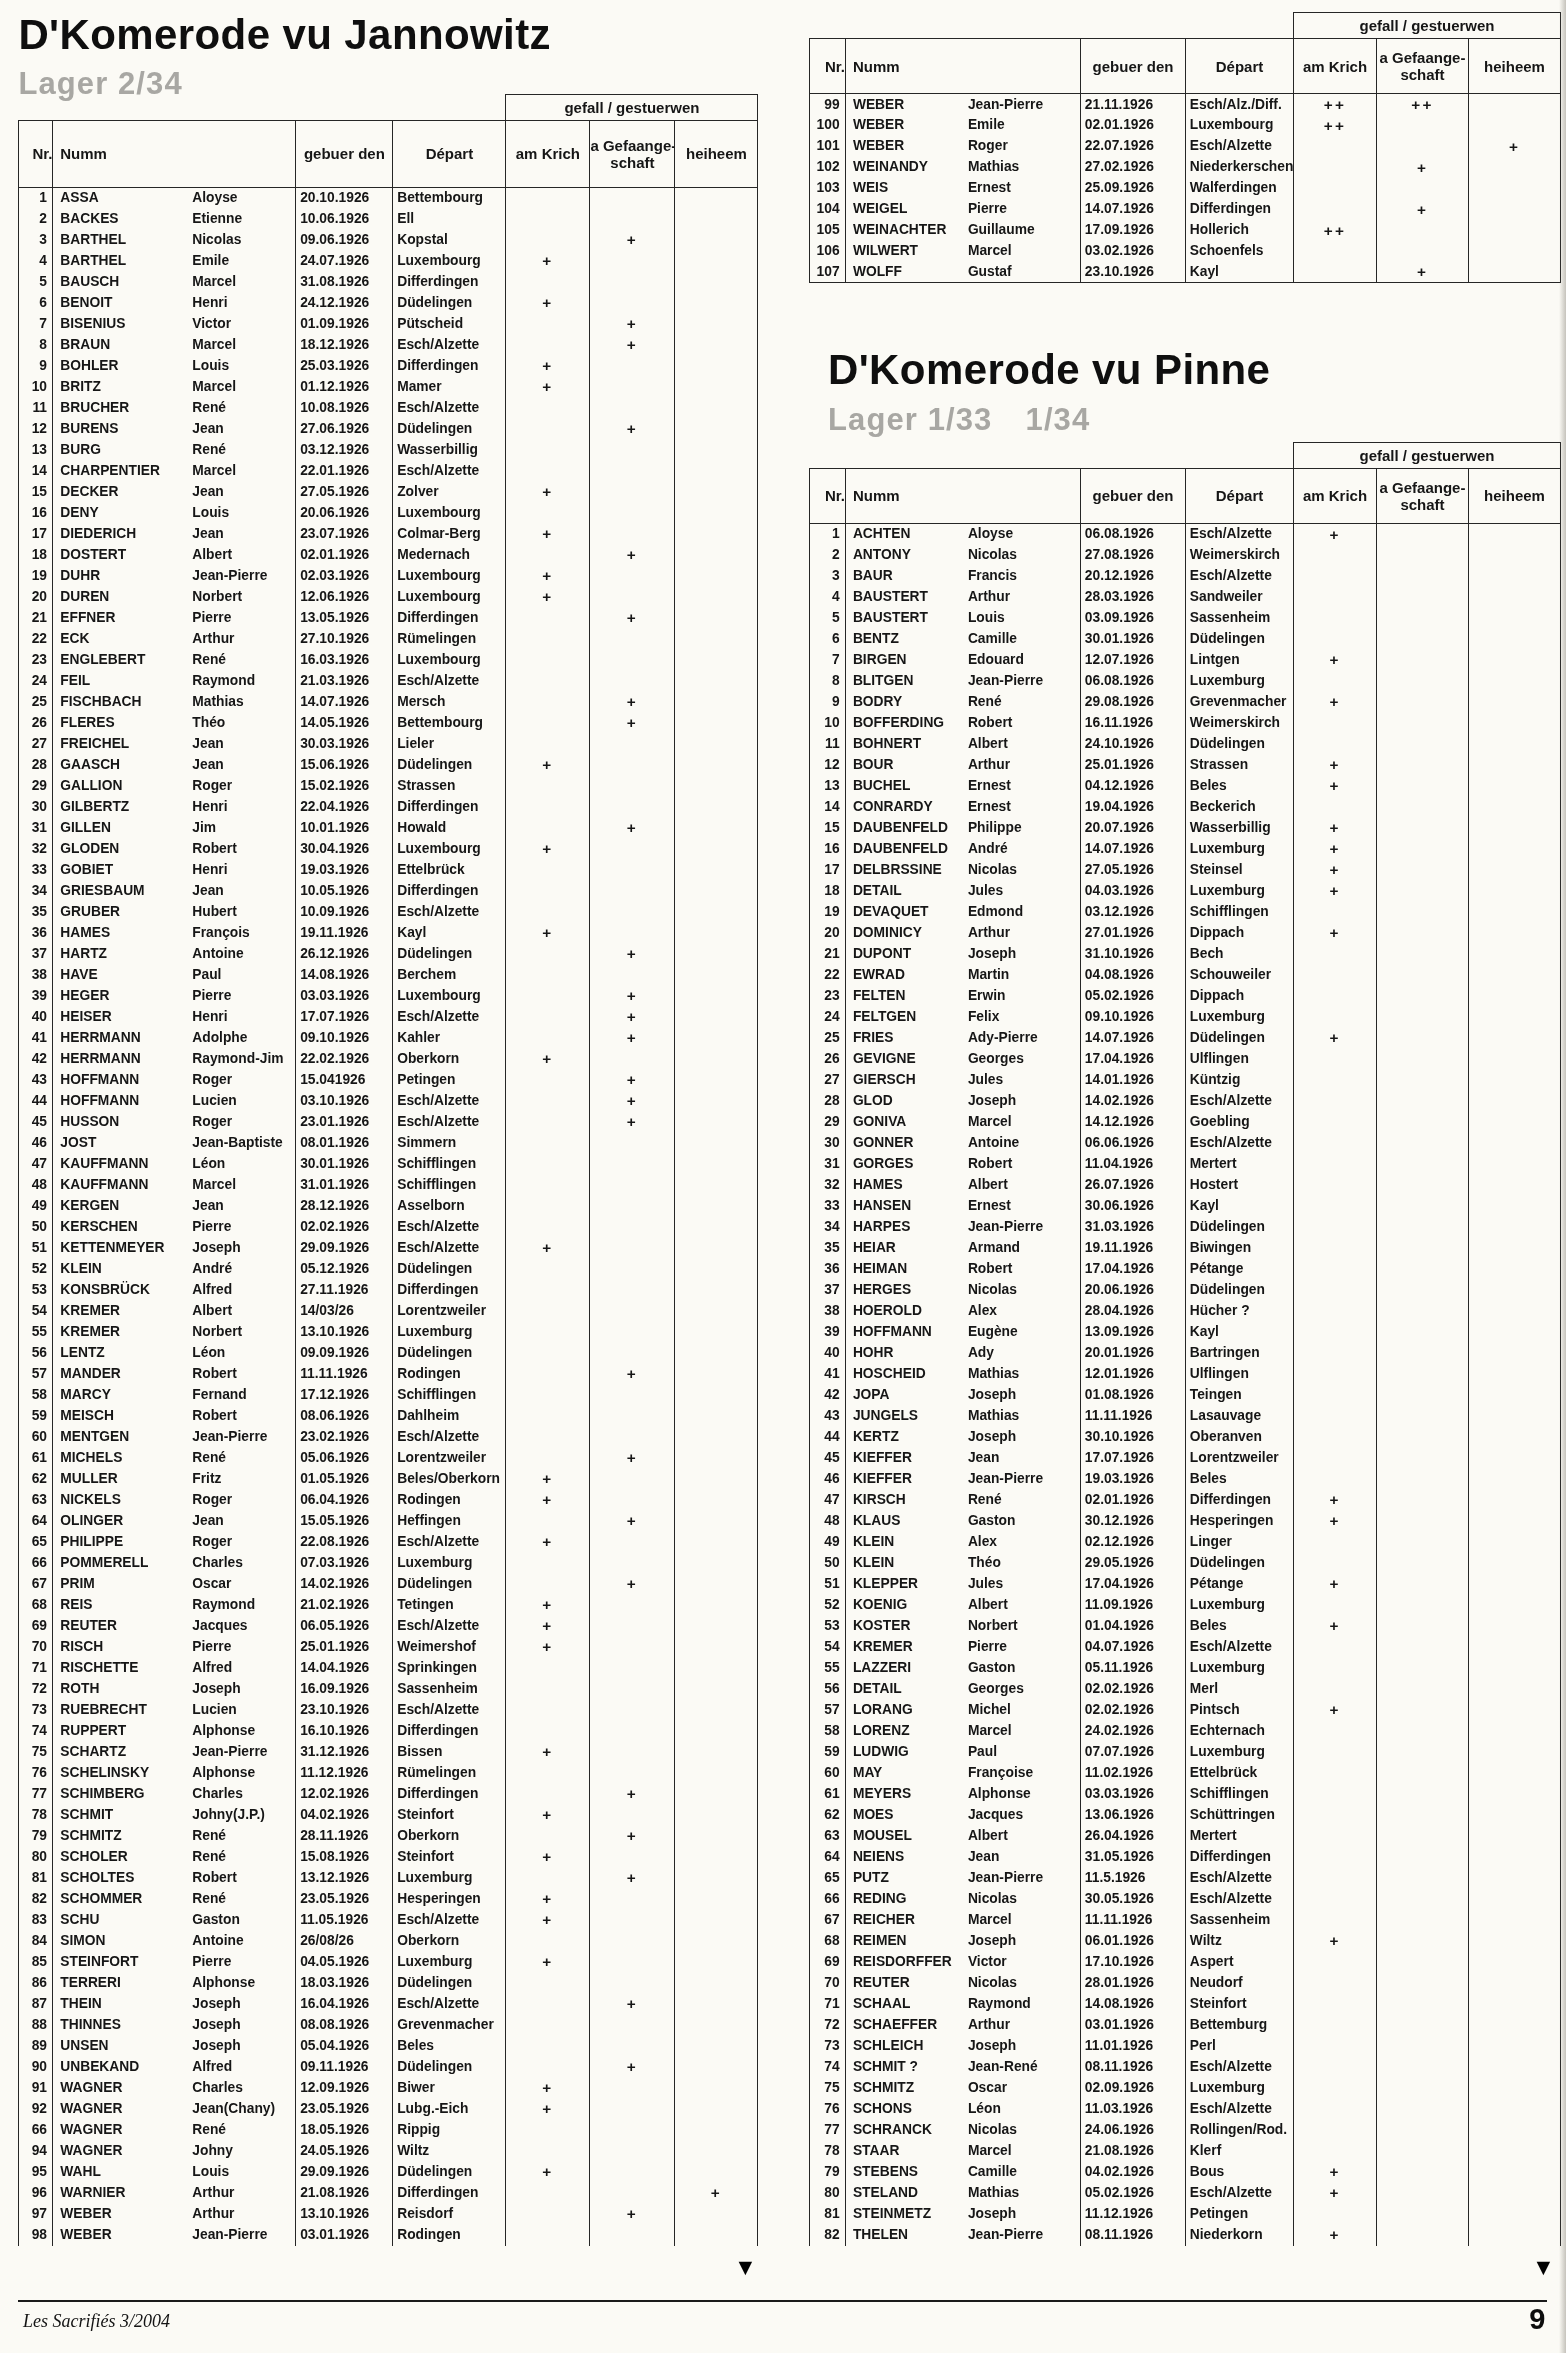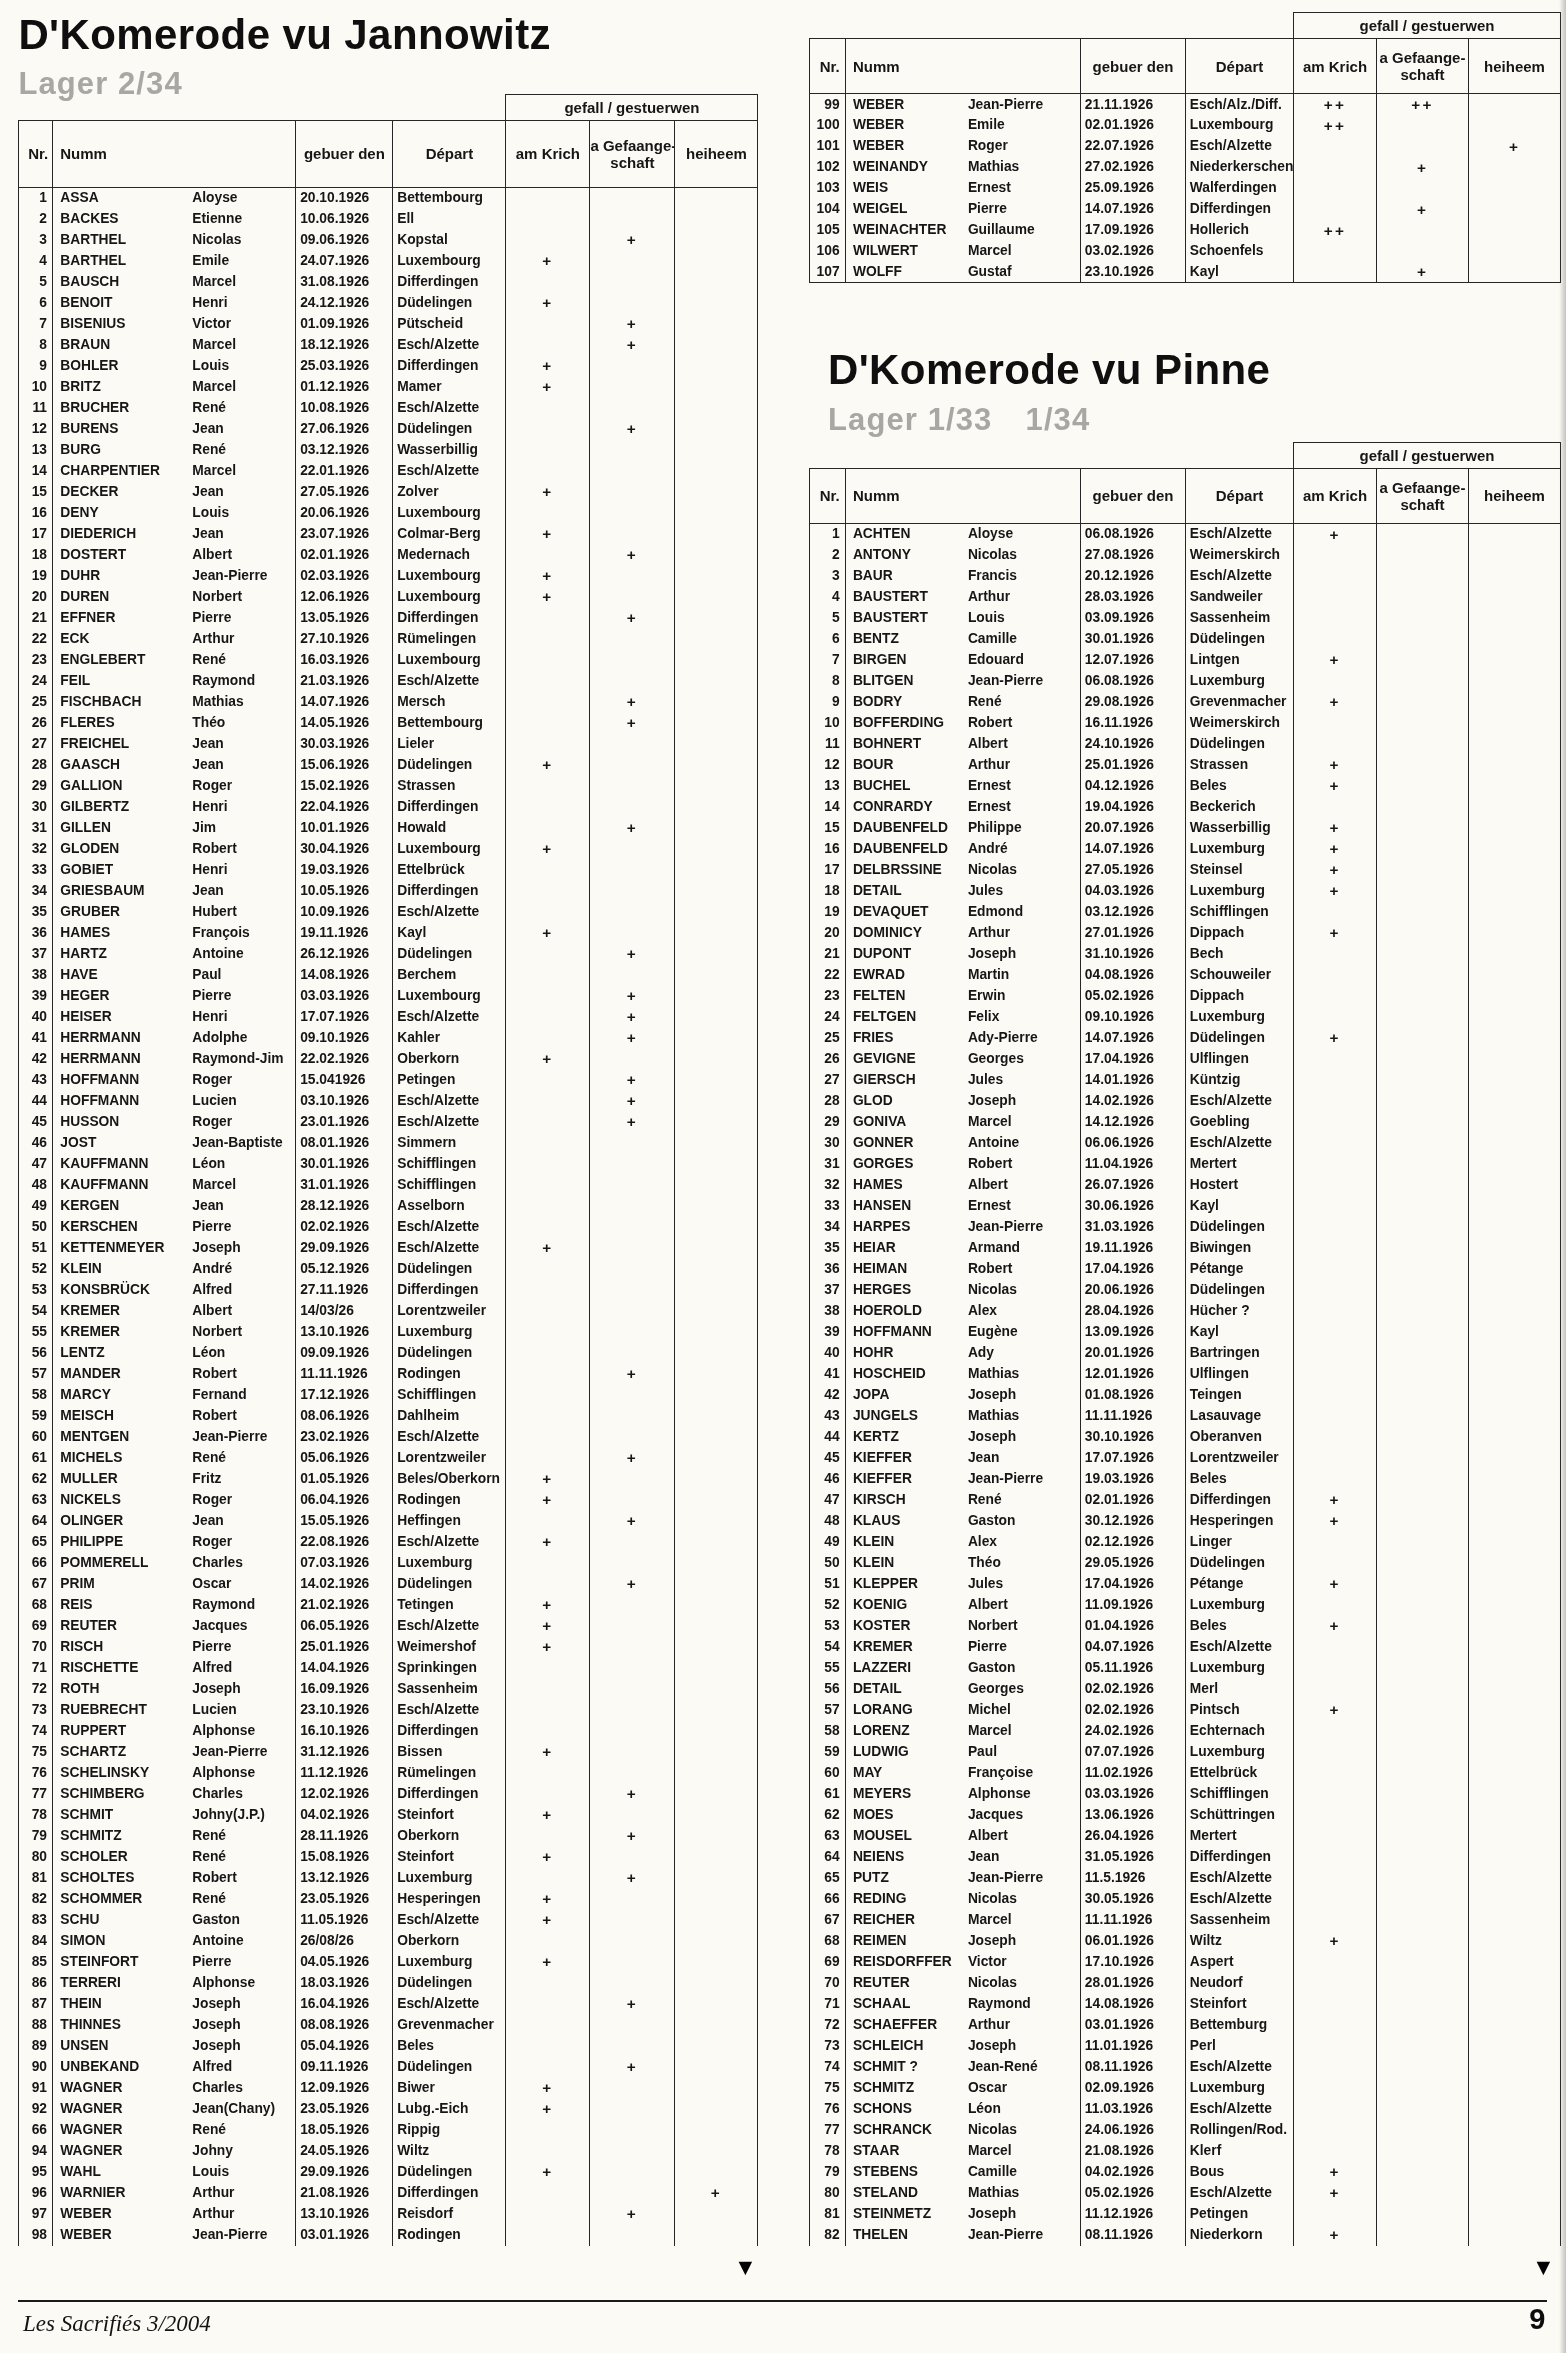"Nr." tr.colhead th.c-nr { text-align: center -> right }
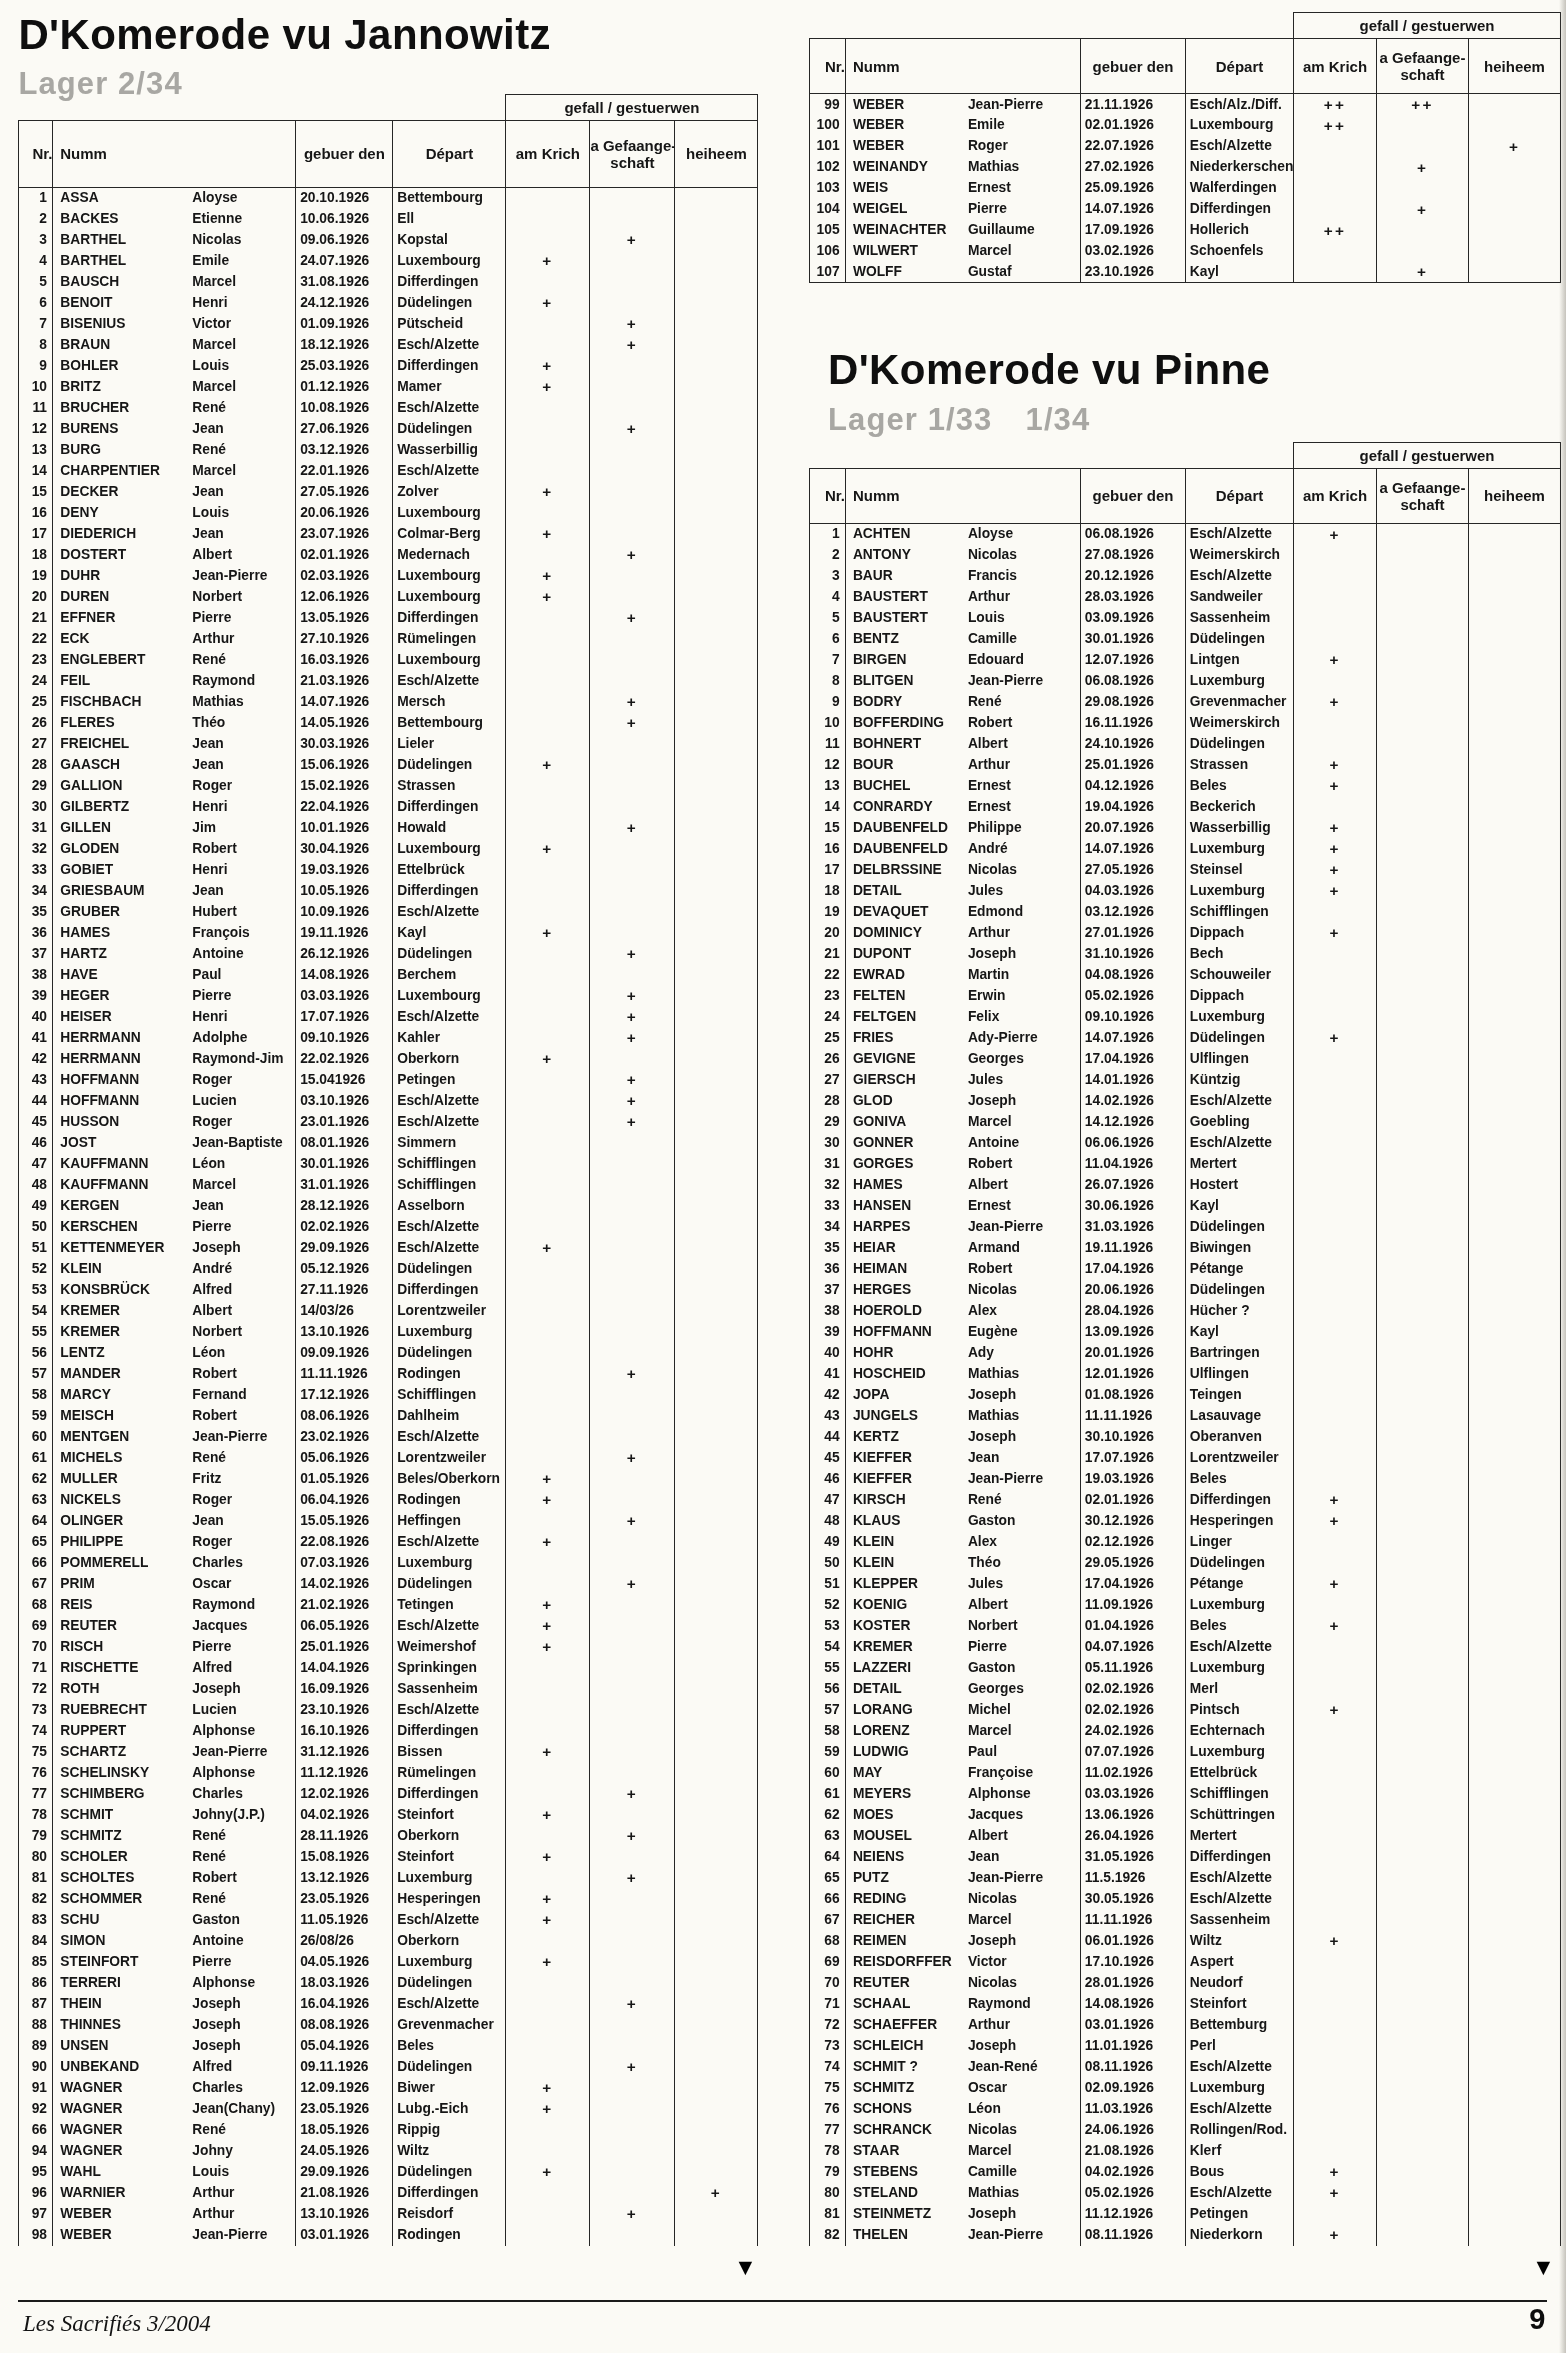"Les Sacrifiés 3/2004" .footer-journal { font-size: 23px -> 18px }
